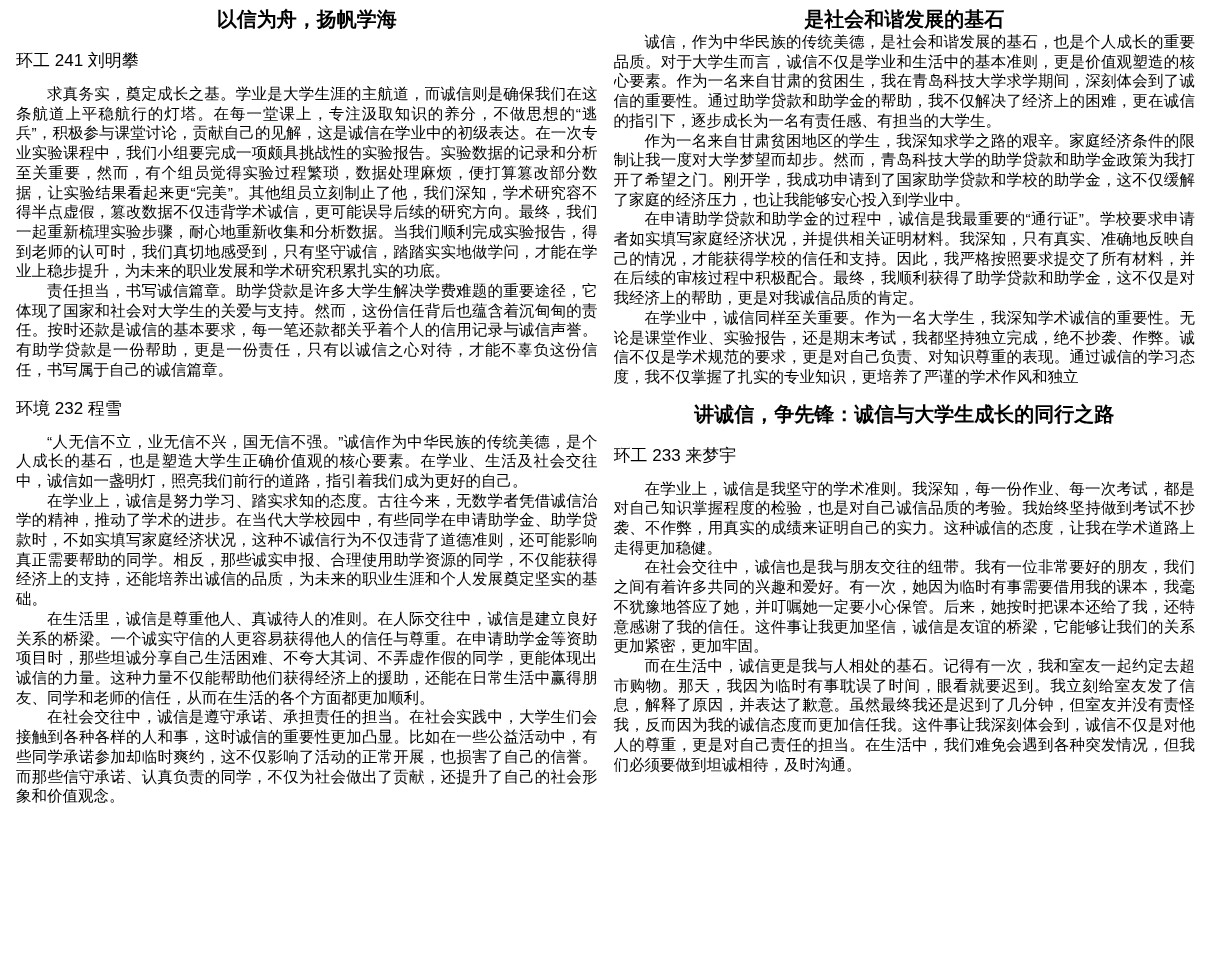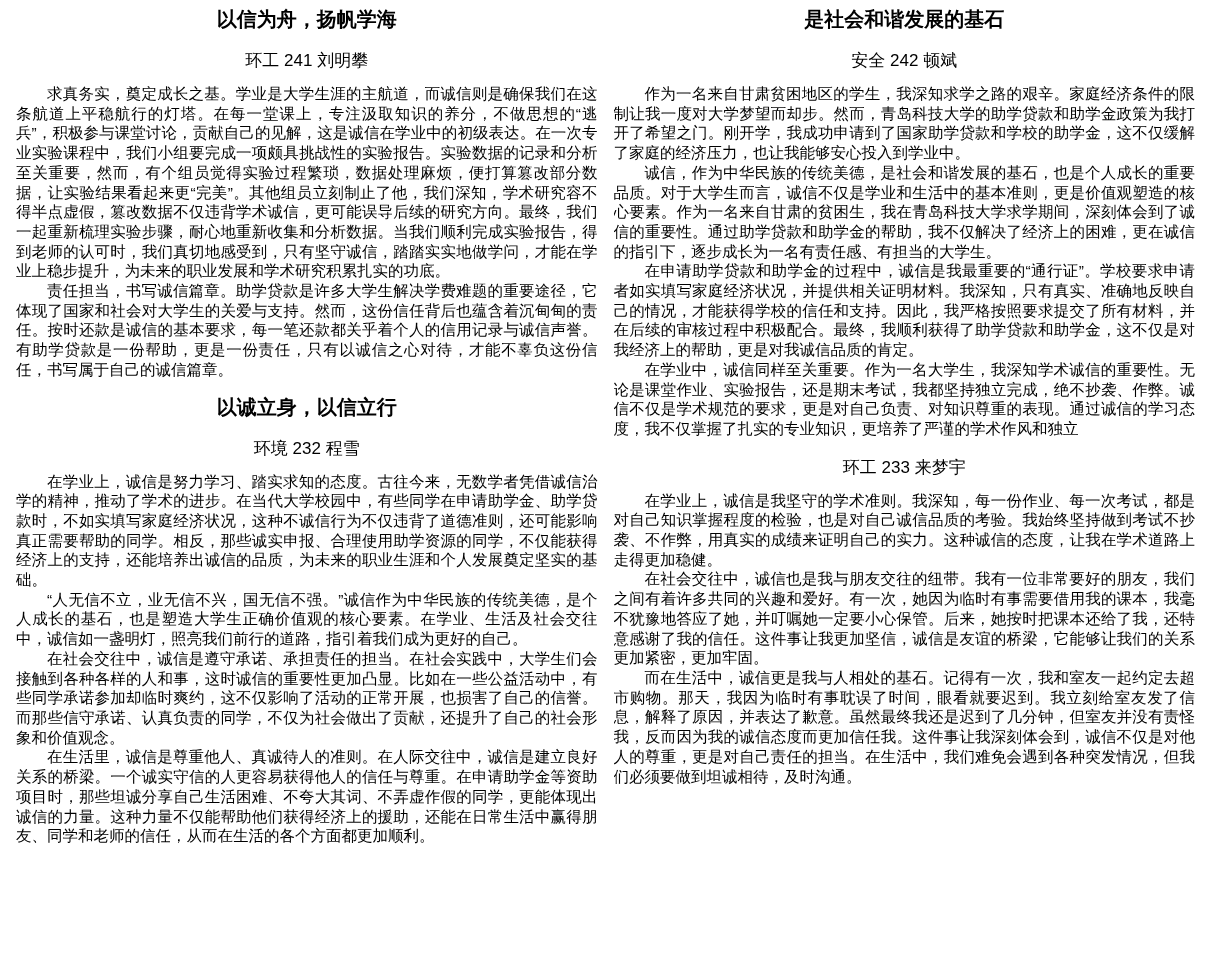"环工 241 刘明攀" .essay-author { text-align: center -> left }
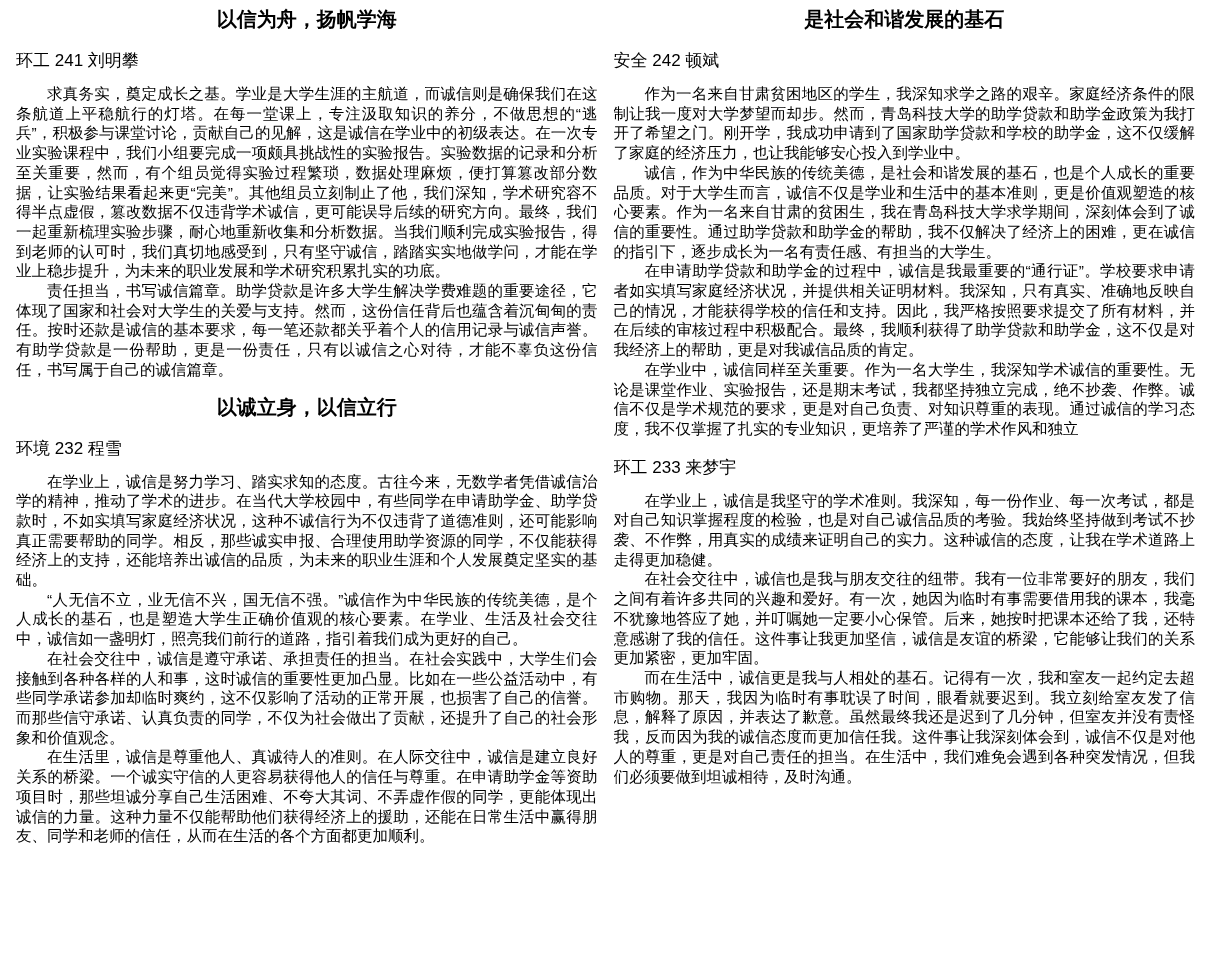"安全 242 顿斌" div.essay-author { html: <div>安全 242 顿斌</div> -> none }
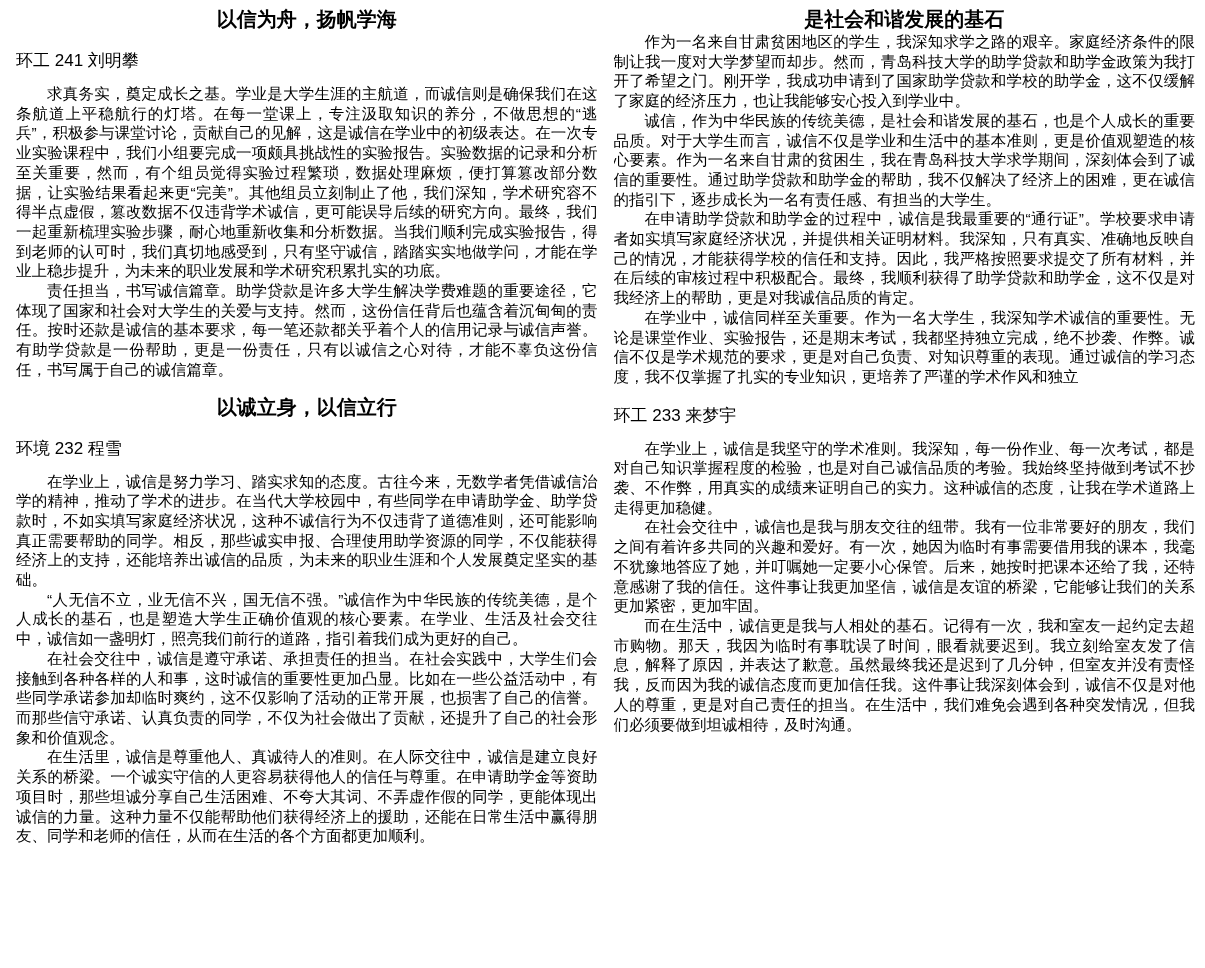"作为一名来自甘肃贫困地区的学生，我深知求学之路的艰辛。家庭经济条件的限制让我一度" p.essay-paragraph { order: before "诚信，作为中华民族的传统美德，是社会和谐发展的基石，也是个人成长的重要品质。对于" -> after "诚信，作为中华民族的传统美德，是社会和谐发展的基石，也是个人成长的重要品质。对于" }
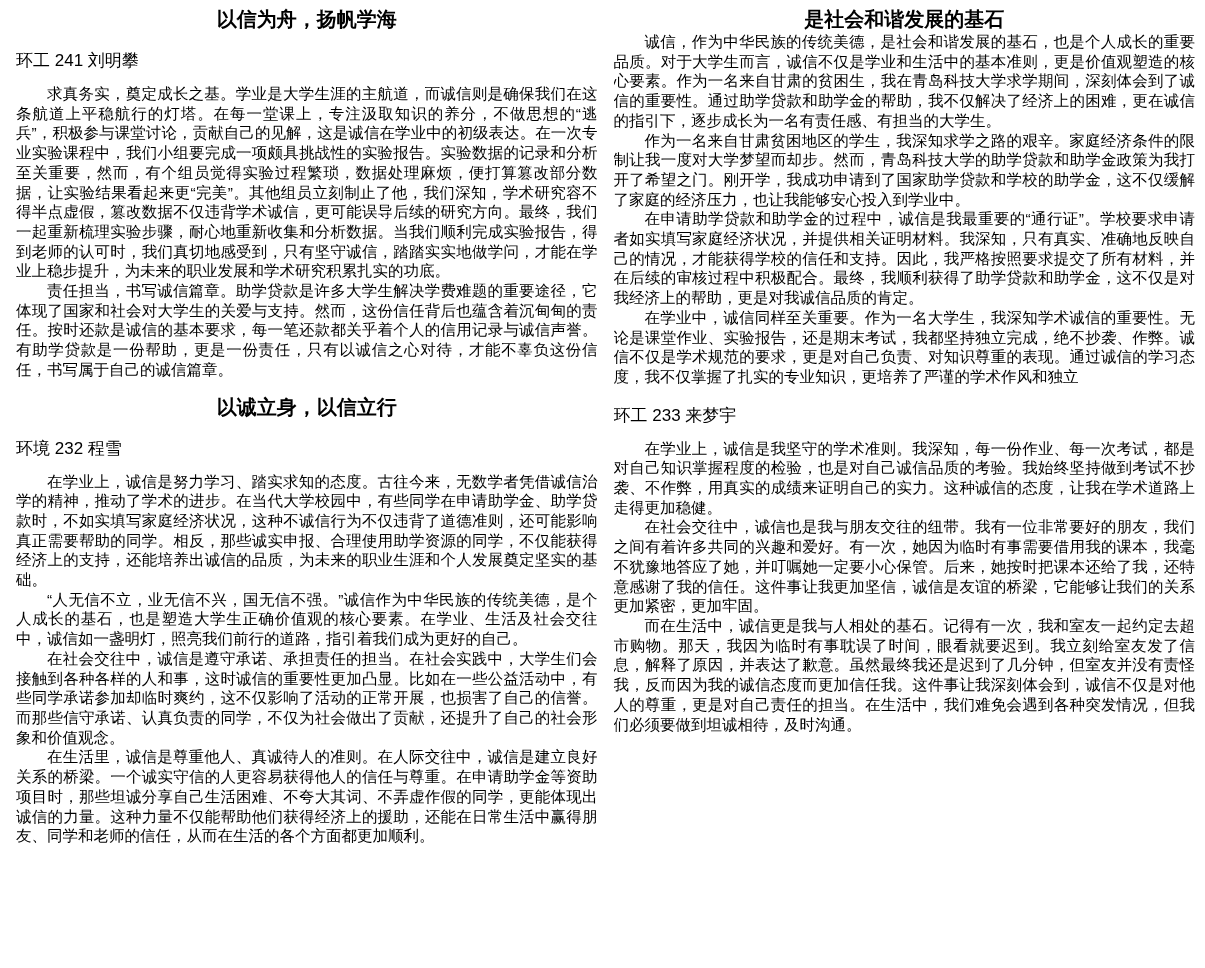"以诚立身，以信立行" h2.essay-title { html: <h2>以诚立身，以信立行</h2> -> none }
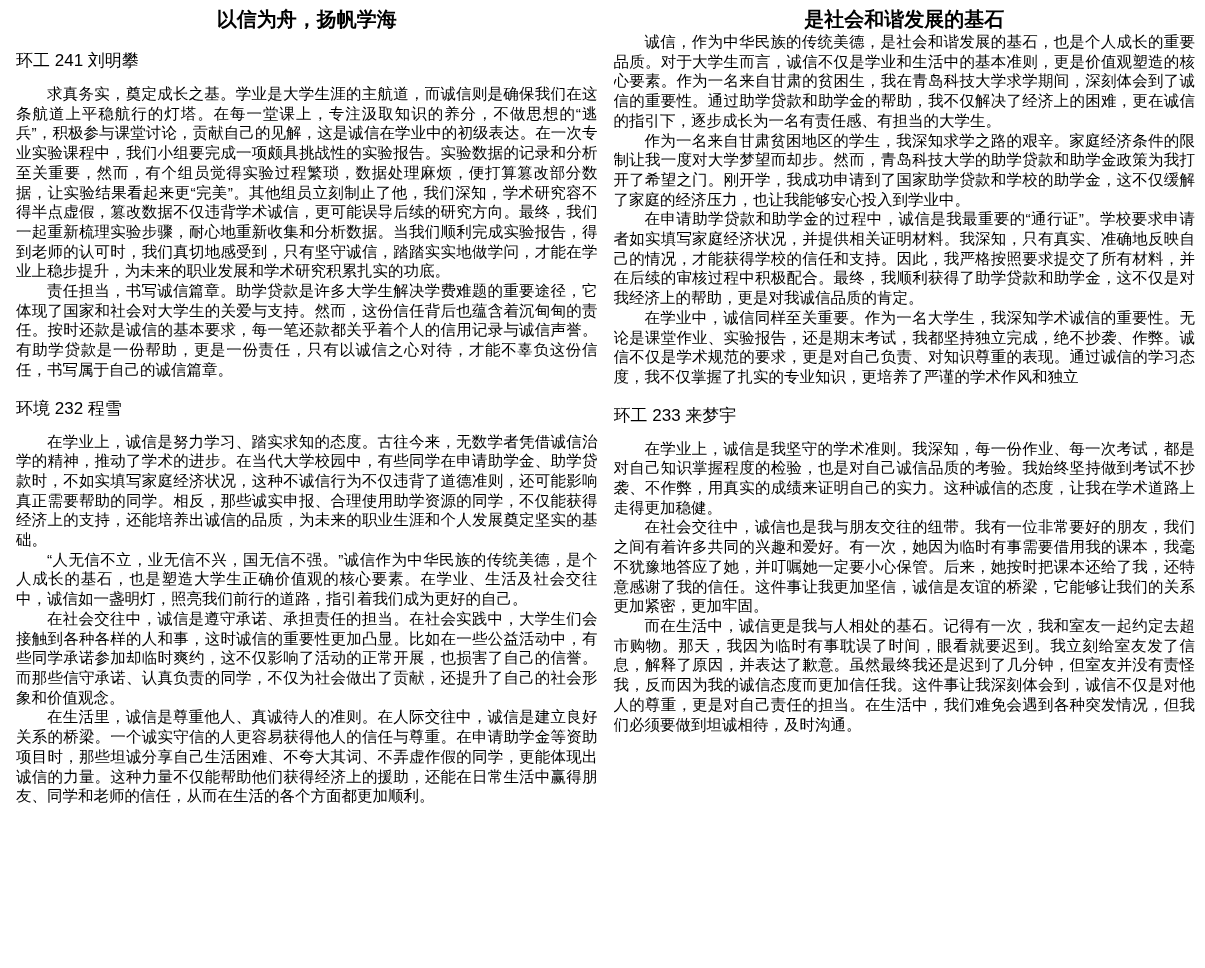"讲诚信，争先锋：诚信与大学生成长的同行之路" h2.essay-title { html: none -> <h2>讲诚信，争先锋：诚信与大学生成长的同行之路</h2> }
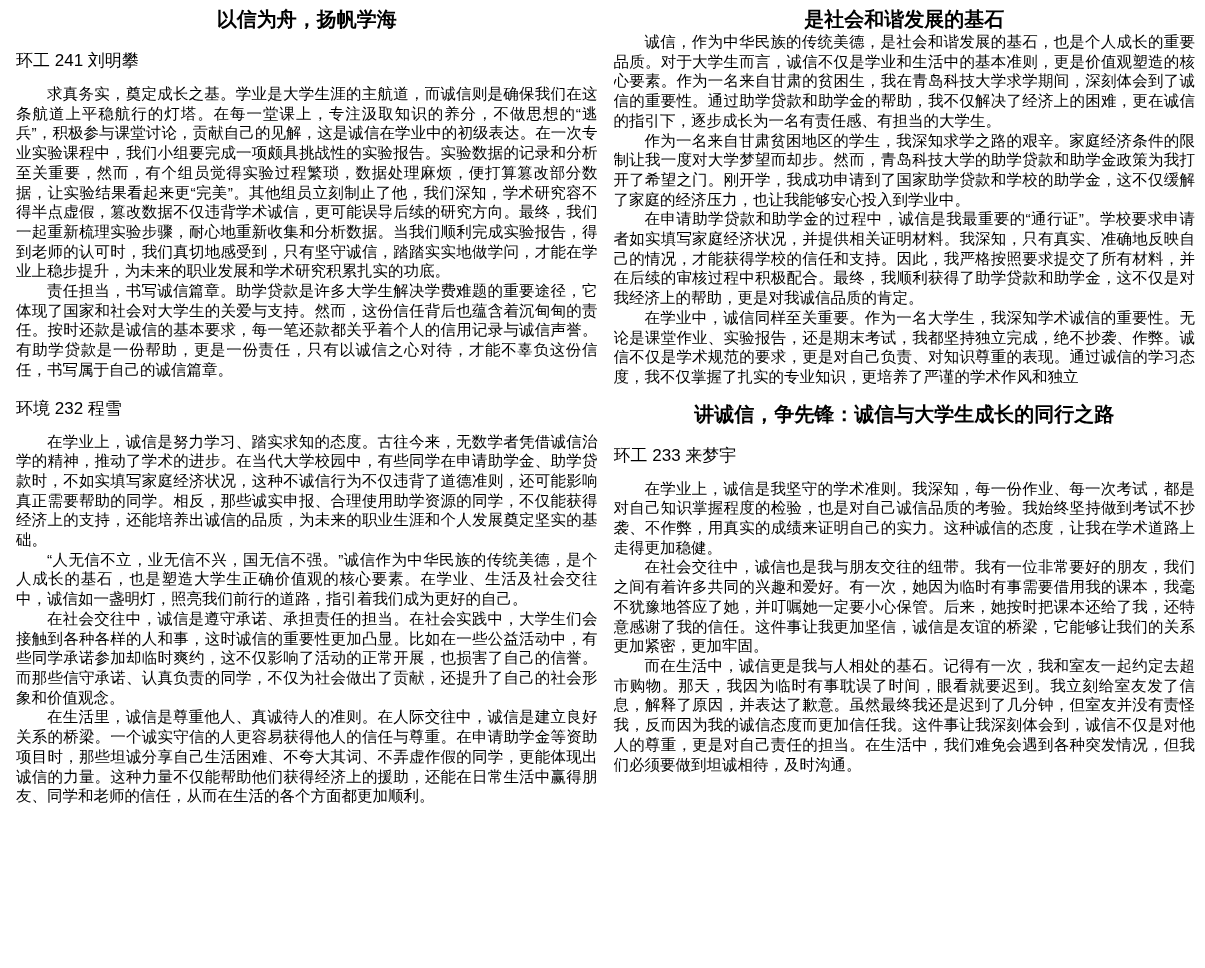"在学业上，诚信是努力学习、踏实求知的态度。古往今来，无数学者凭借诚信治学的精神，" p.essay-paragraph { order: before "“人无信不立，业无信不兴，国无信不强。”诚信作为中华民族的传统美德，是个人成长的" -> after "“人无信不立，业无信不兴，国无信不强。”诚信作为中华民族的传统美德，是个人成长的" }
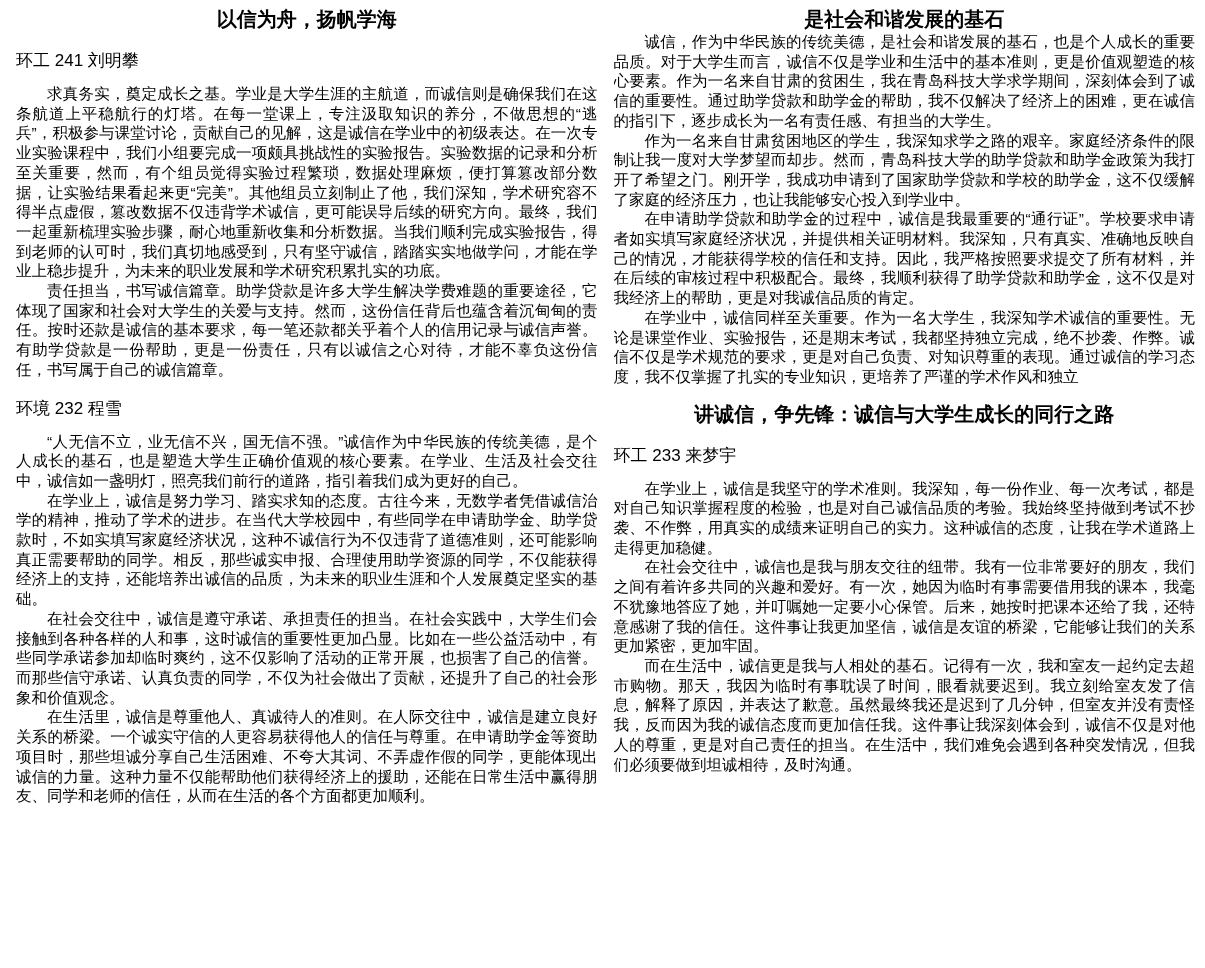"在社会交往中，诚信是遵守承诺、承担责任的担当。在社会实践中，大学生们会接触到各种" p.essay-paragraph { order: before "在生活里，诚信是尊重他人、真诚待人的准则。在人际交往中，诚信是建立良好关系的桥梁" -> after "在生活里，诚信是尊重他人、真诚待人的准则。在人际交往中，诚信是建立良好关系的桥梁" }
